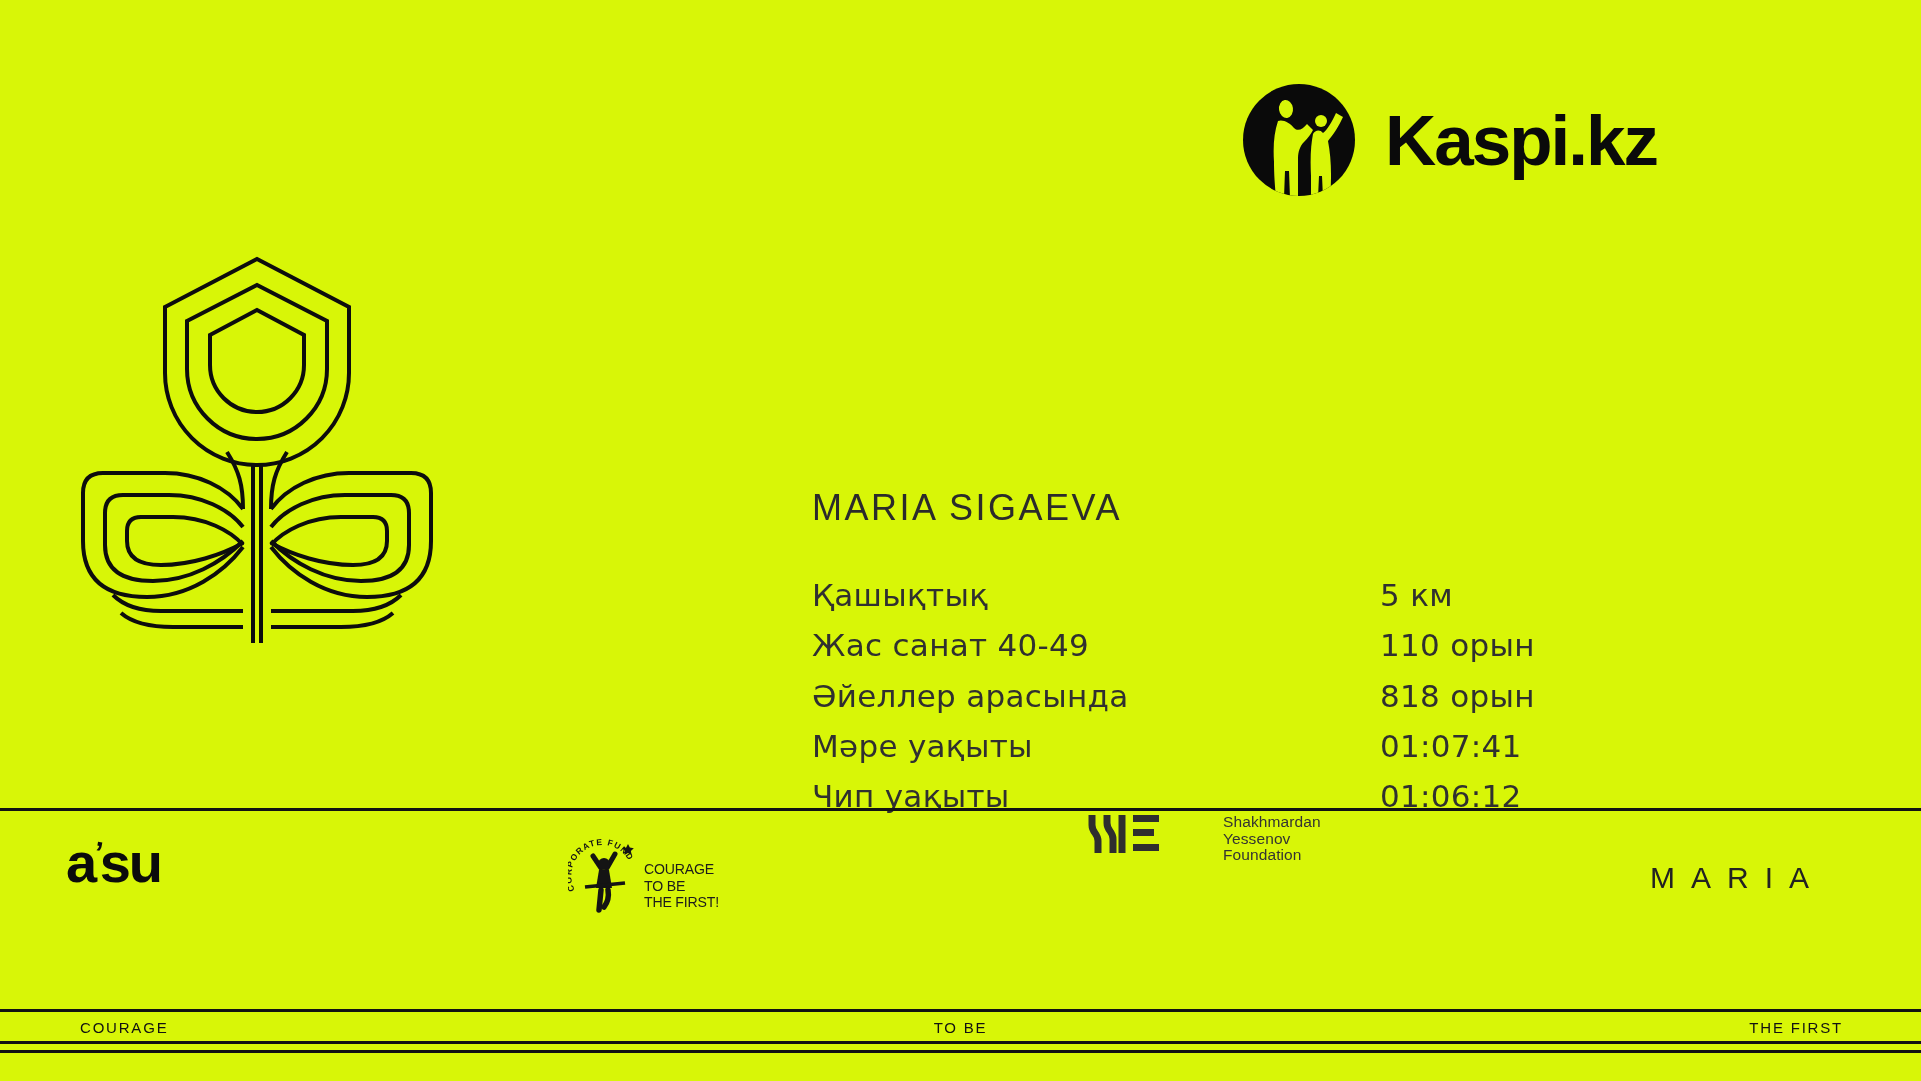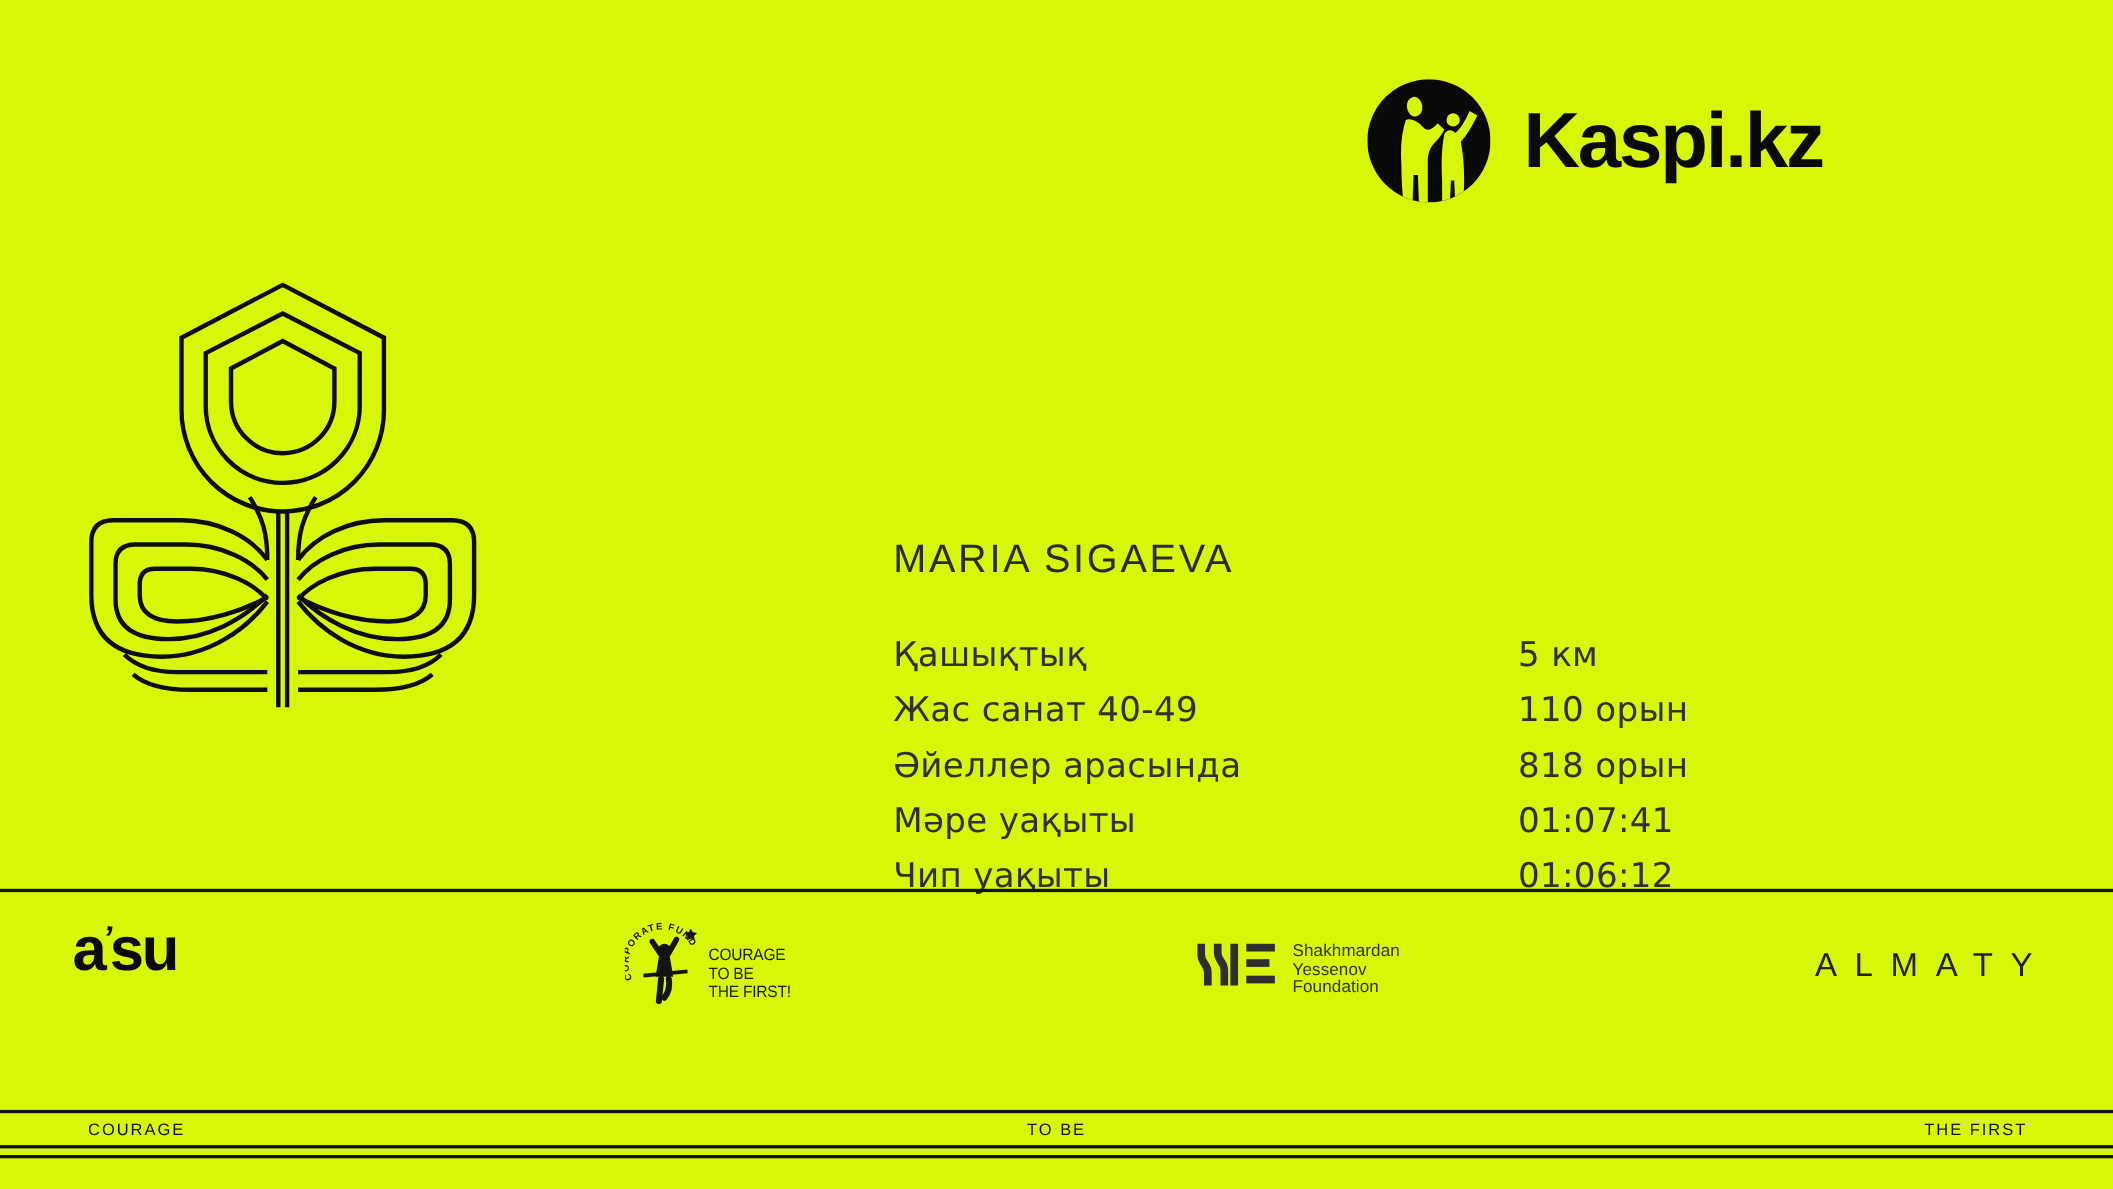"Kaspi.kz" .kaspi { top: 72px -> 84px }
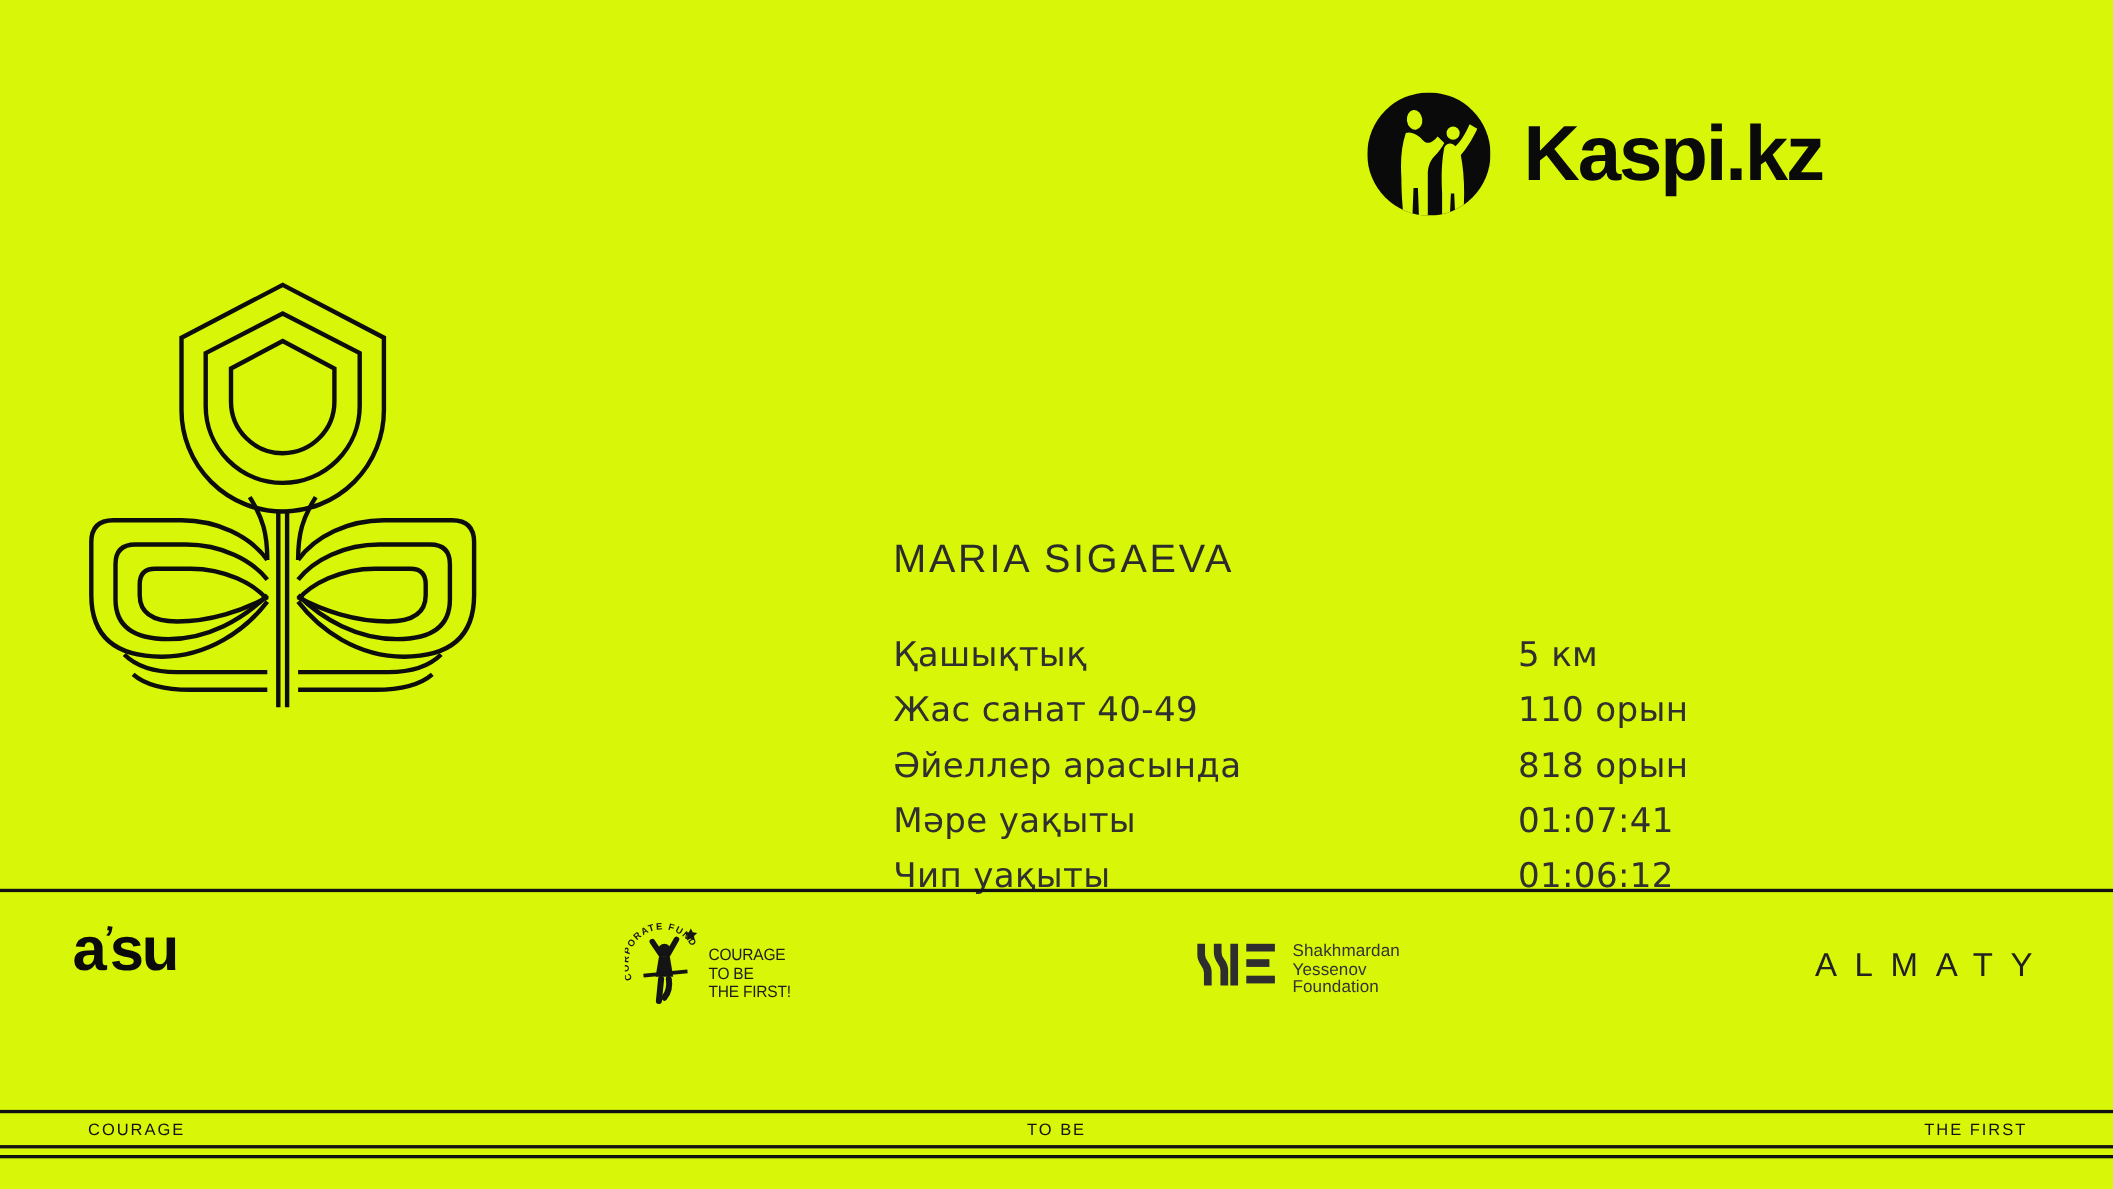"Shakhmardan" .yess { gap: none -> 48px; top: 856px -> 813px }
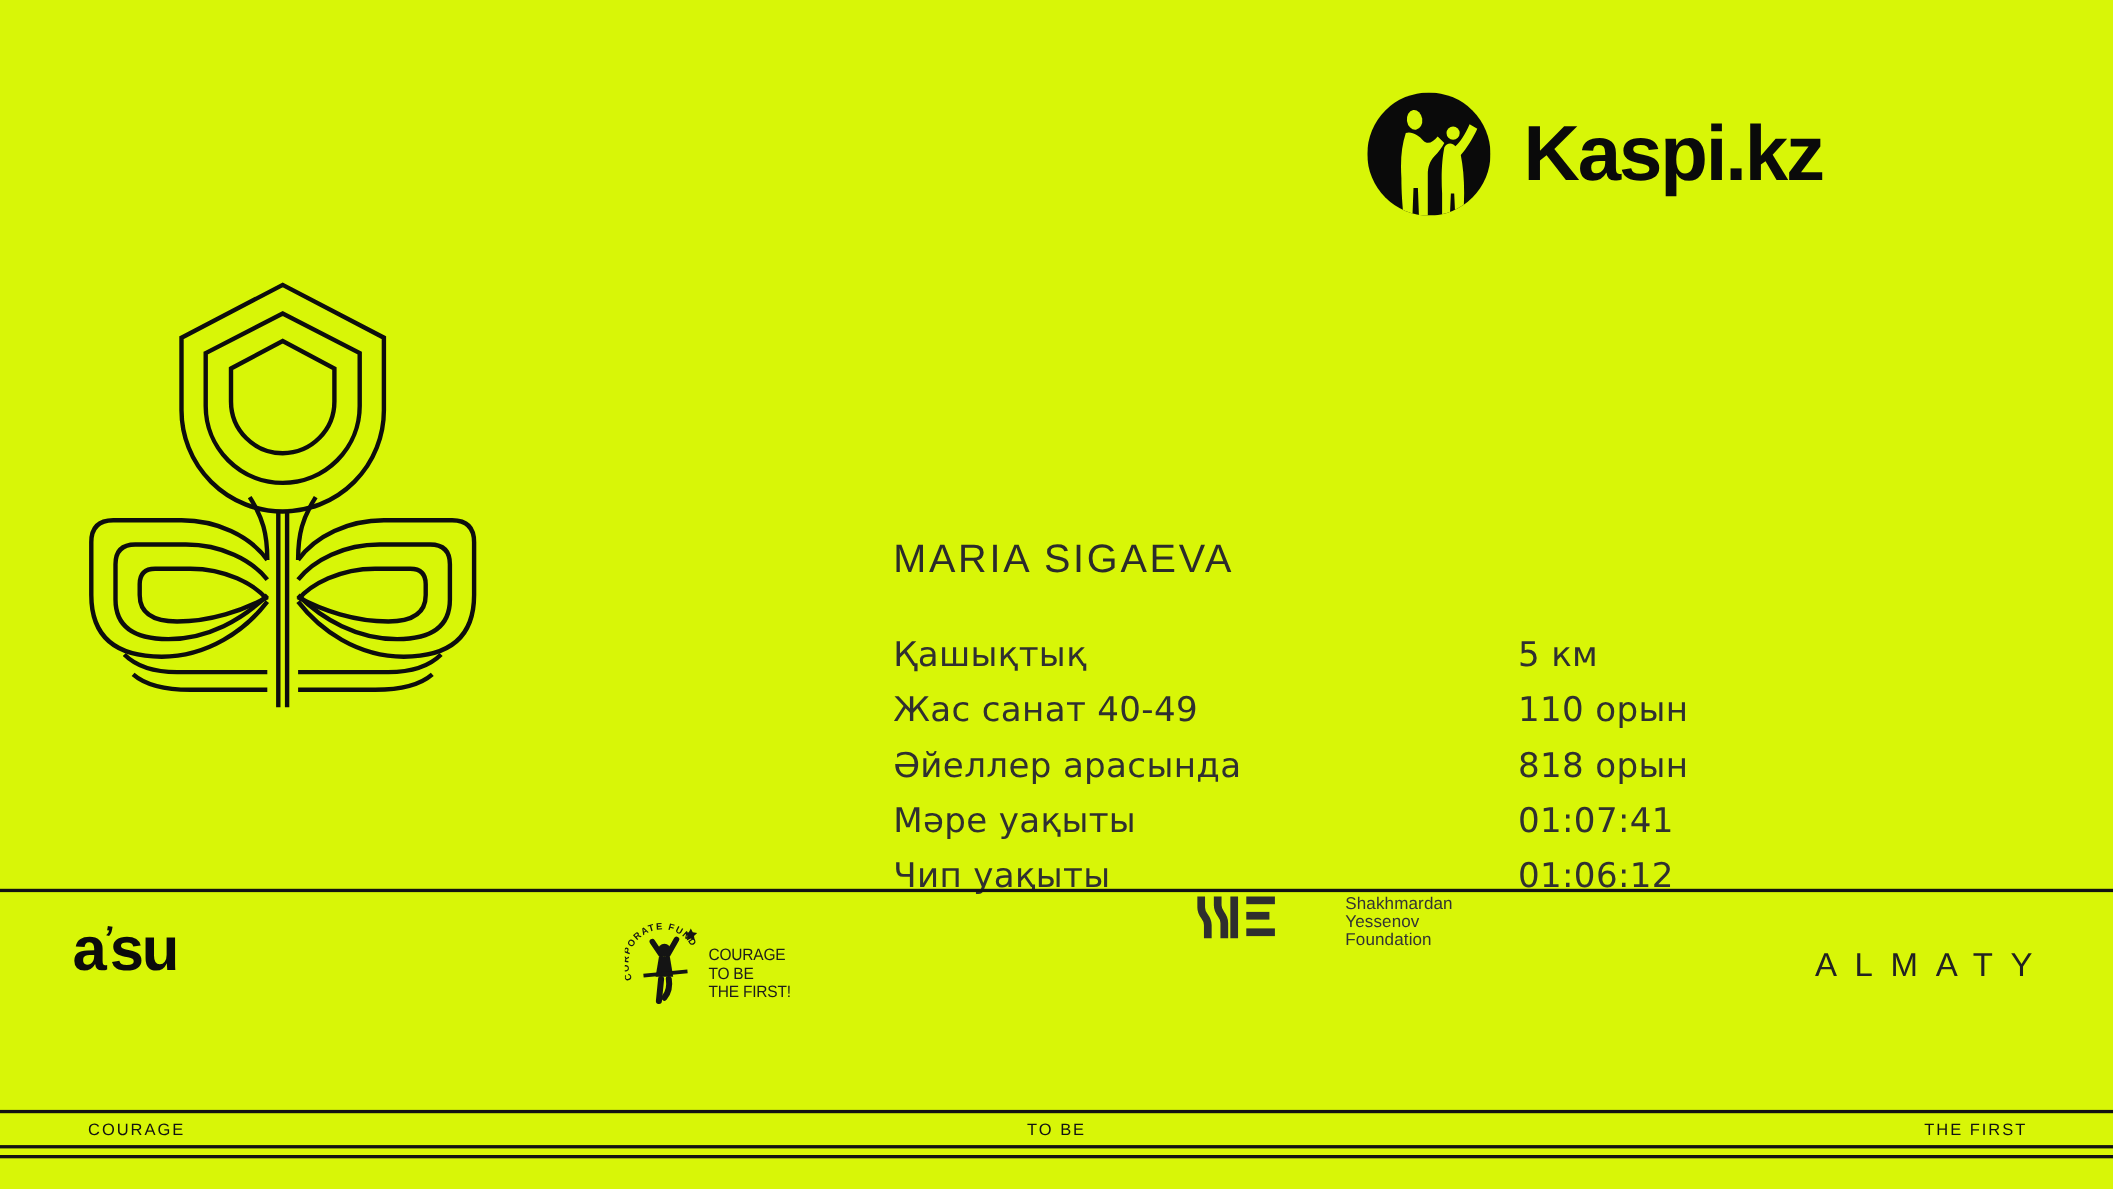"ALMATY" div.krida { text: ALMATY -> MARIA }
